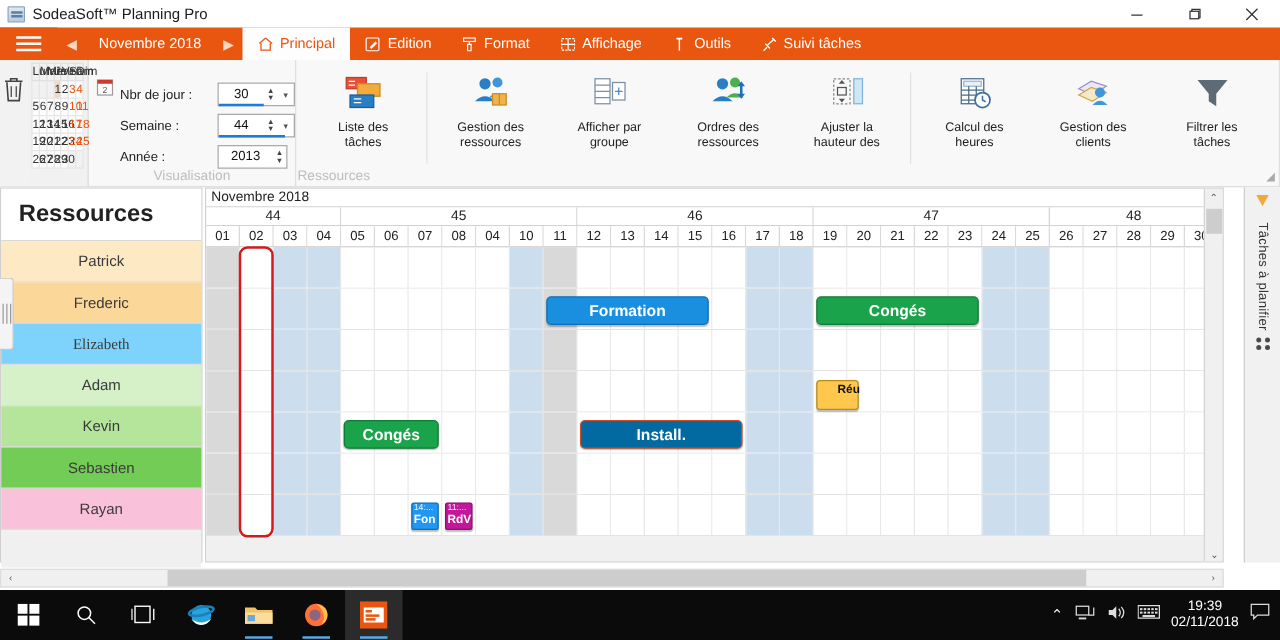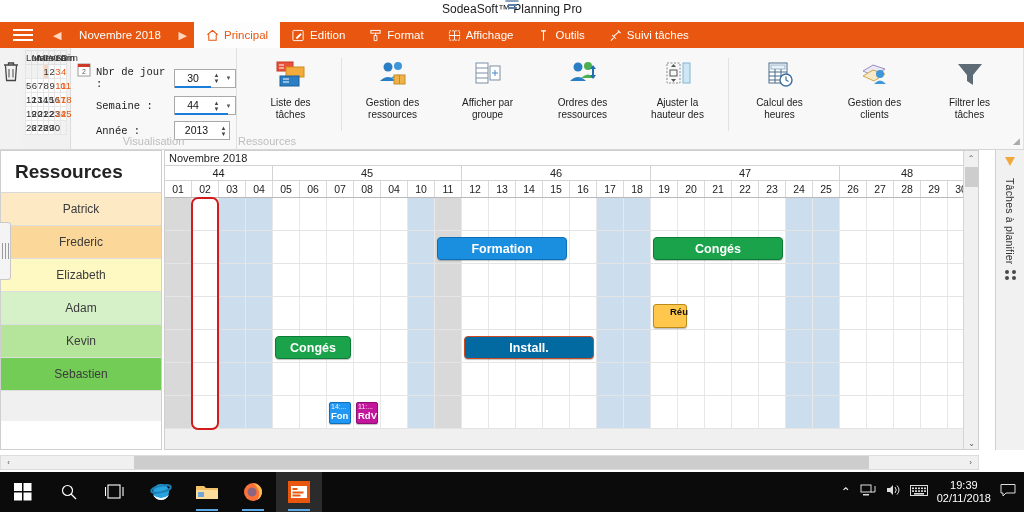"SodeaSoft™ Planning Pro" .titlebar { flex-direction: column -> none }
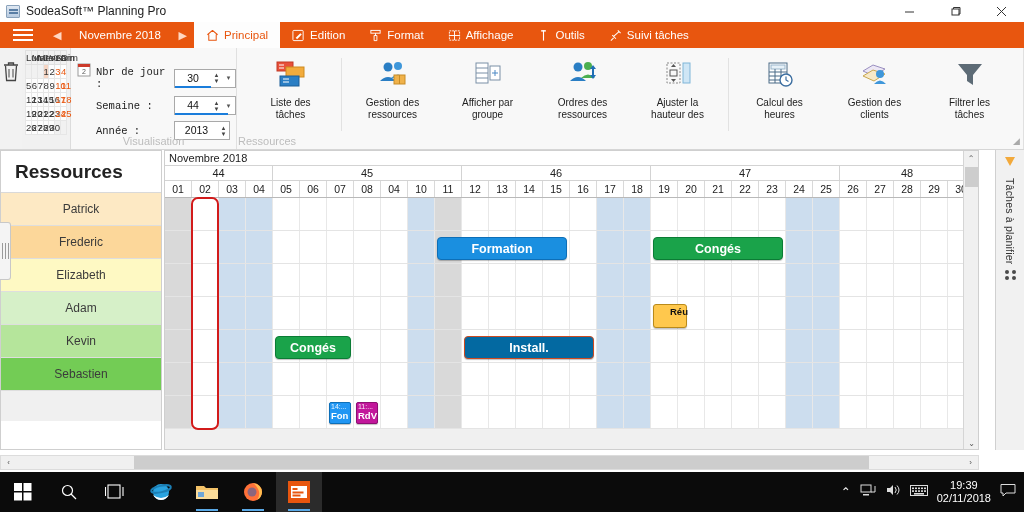"Nbr de jour :" .vis-row .lbl { font-family: Liberation Mono, monospace -> none }
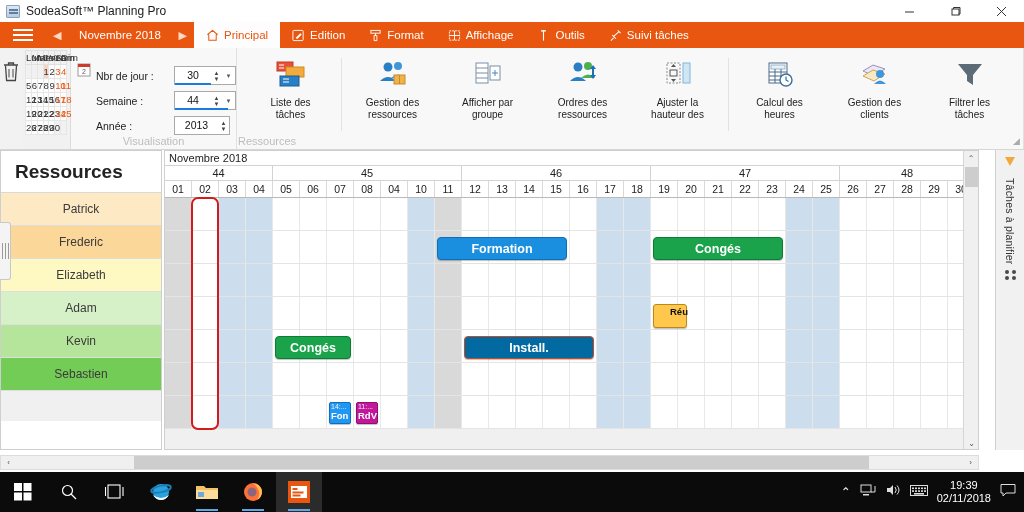"Elizabeth" div.res-item { background: #fef9c3 -> #7dd3fc; font-family: none -> Liberation Serif, serif }
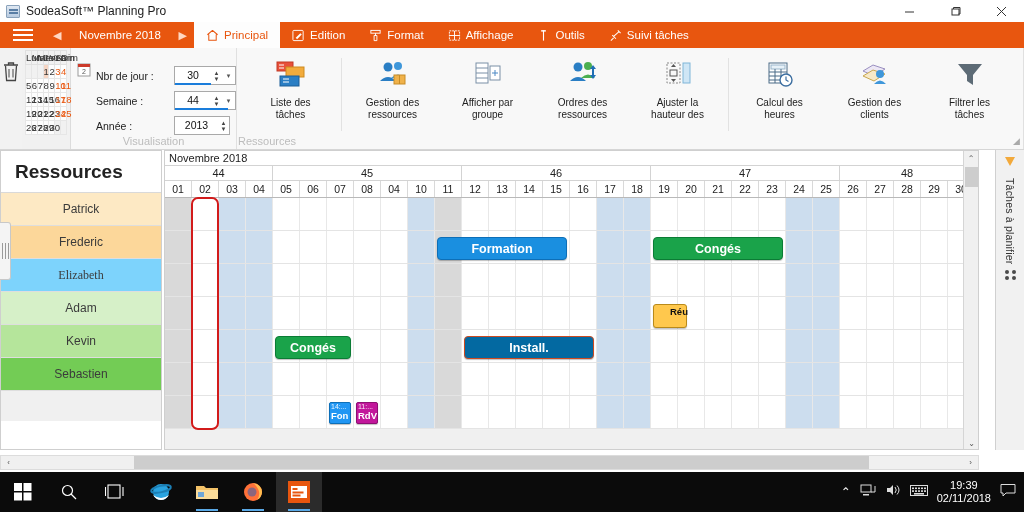"Rayan" div.res-item { html: none -> <div>Rayan</div> }
